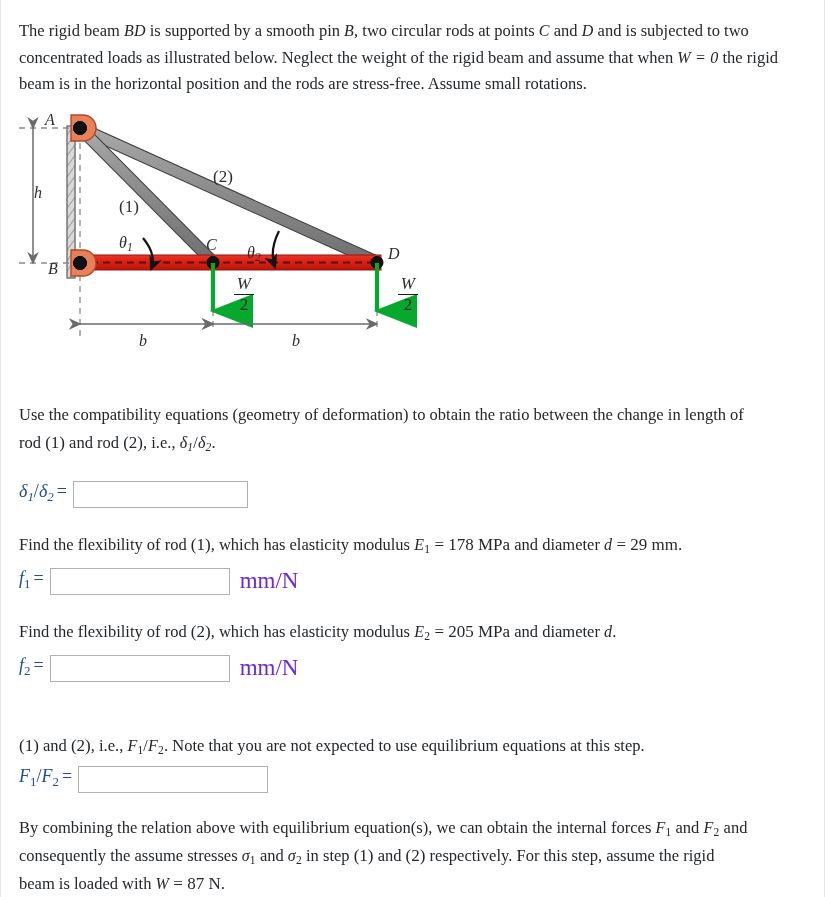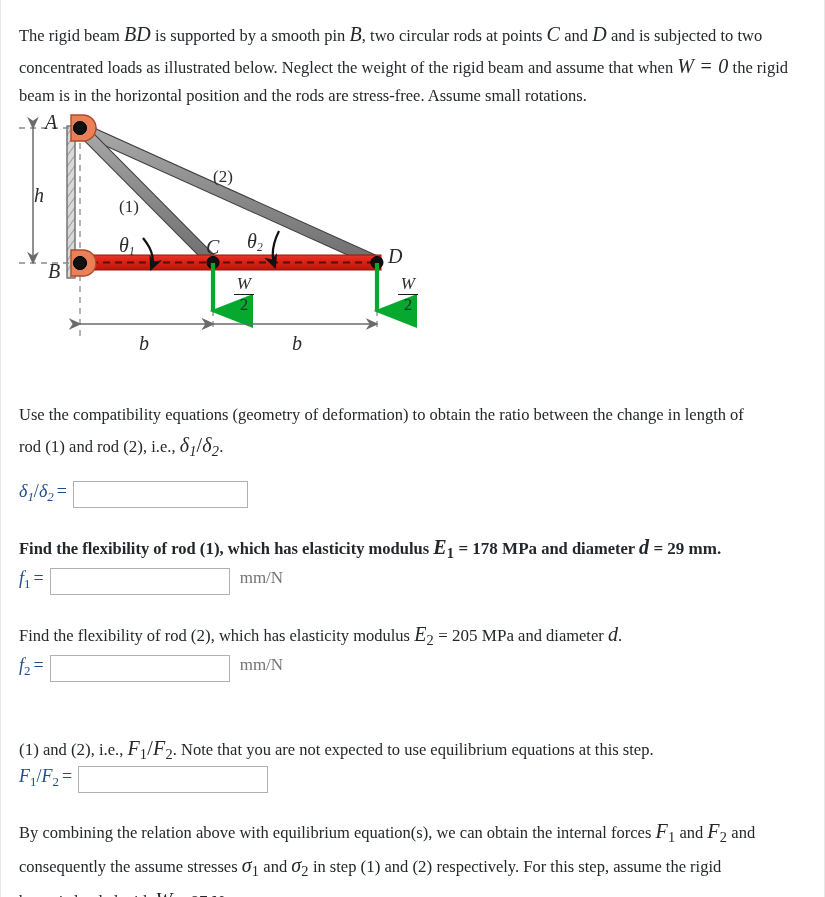"BD" .m { font-size: 20px -> 16px }
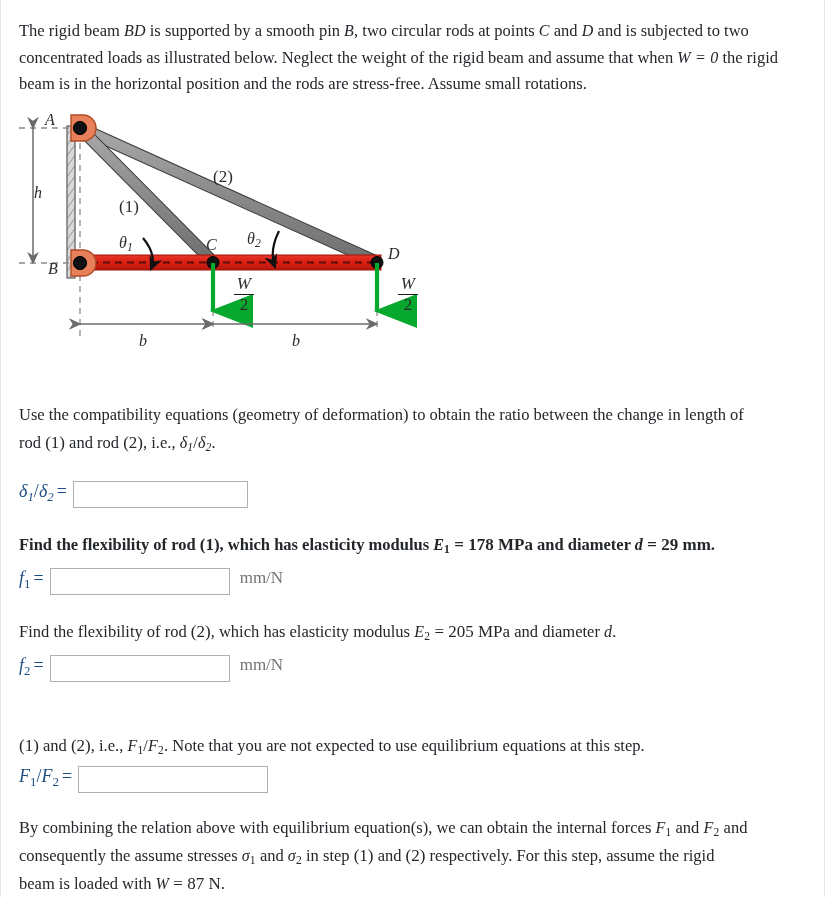"θ2" div { top: 127px -> 141px }
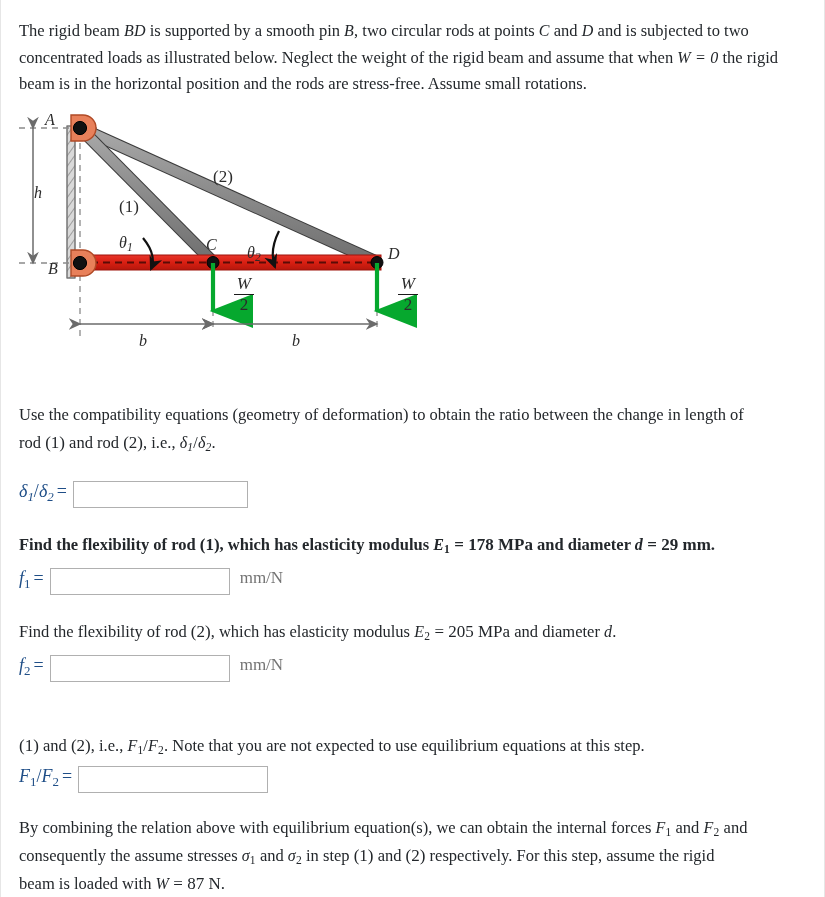"Find the flexibility of rod (1)," div.qline { font-weight: bold -> none }
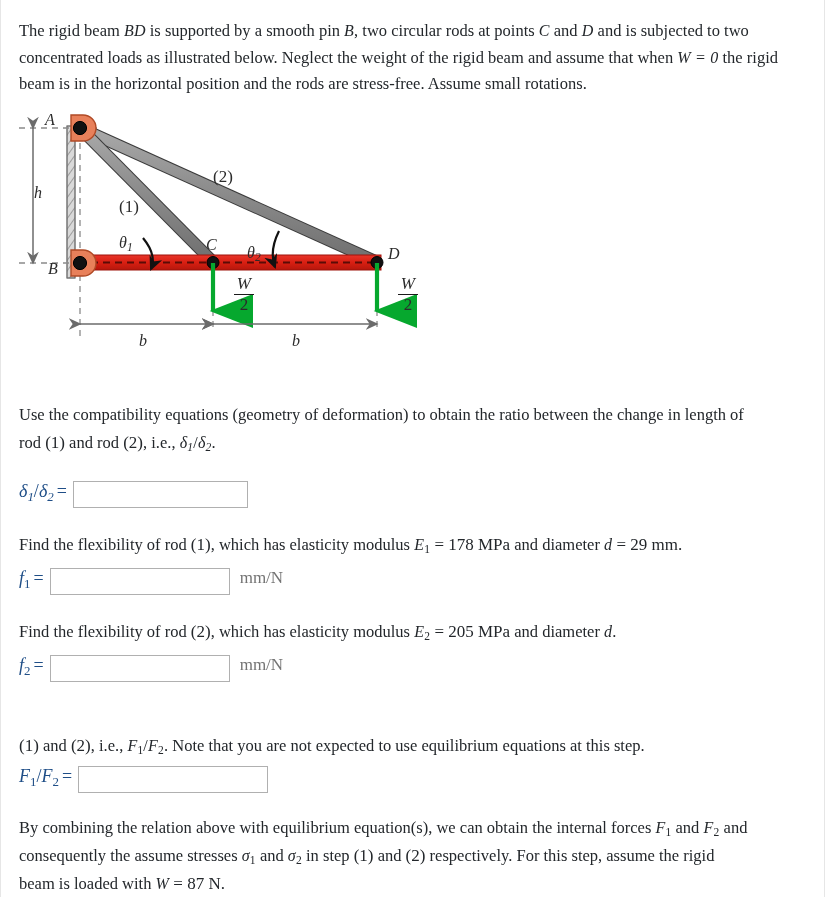"mm/N" .unit { color: #737373 -> #6d28d9; font-size: 17px -> 23px }
